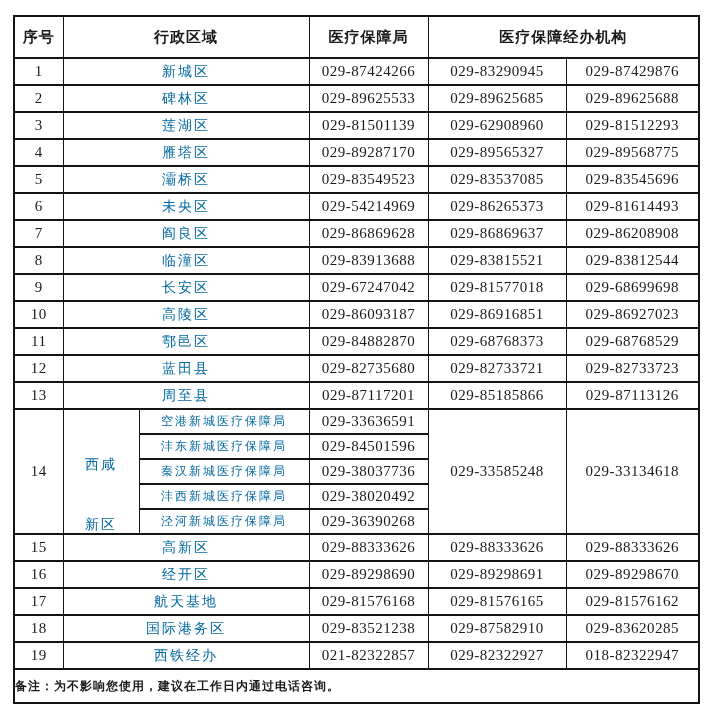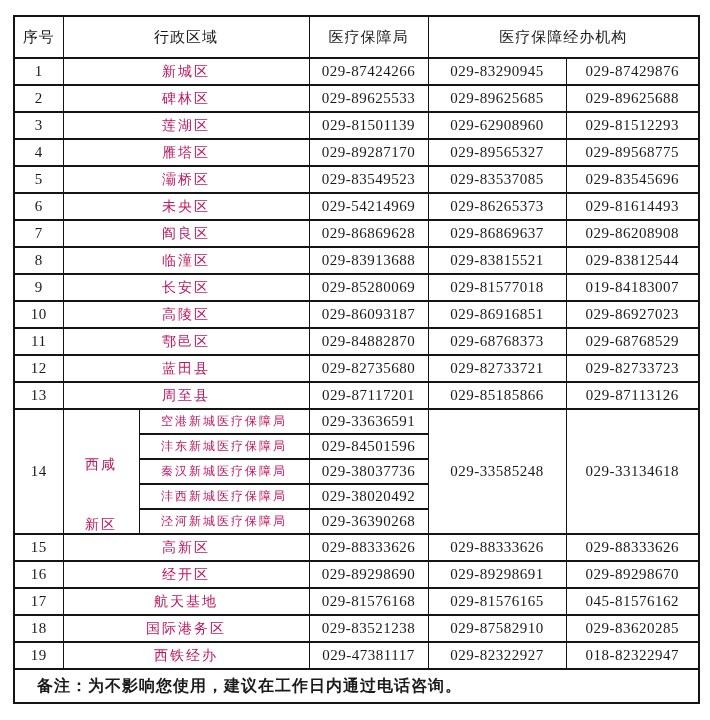"序号" .hdr { font-weight: normal -> bold }
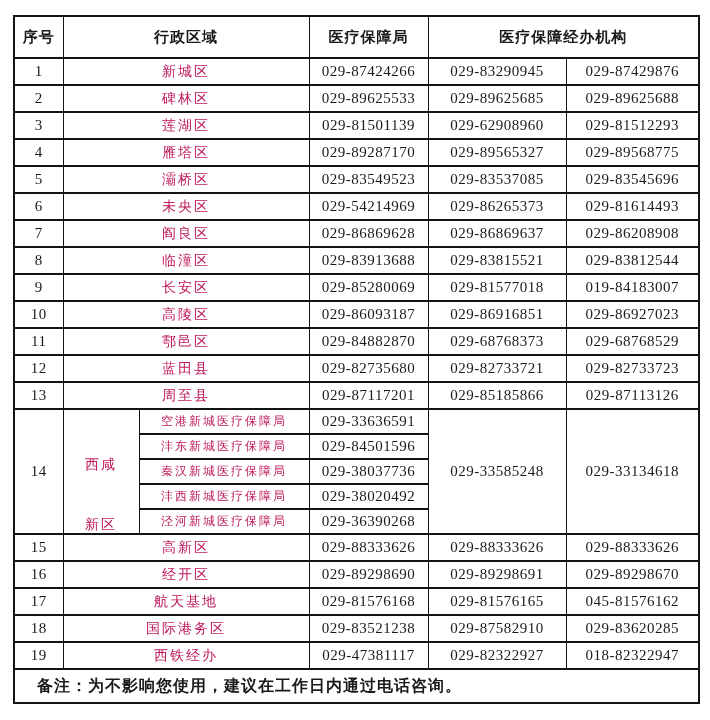"新城区" .cn { color: #be185d -> #0369a1 }
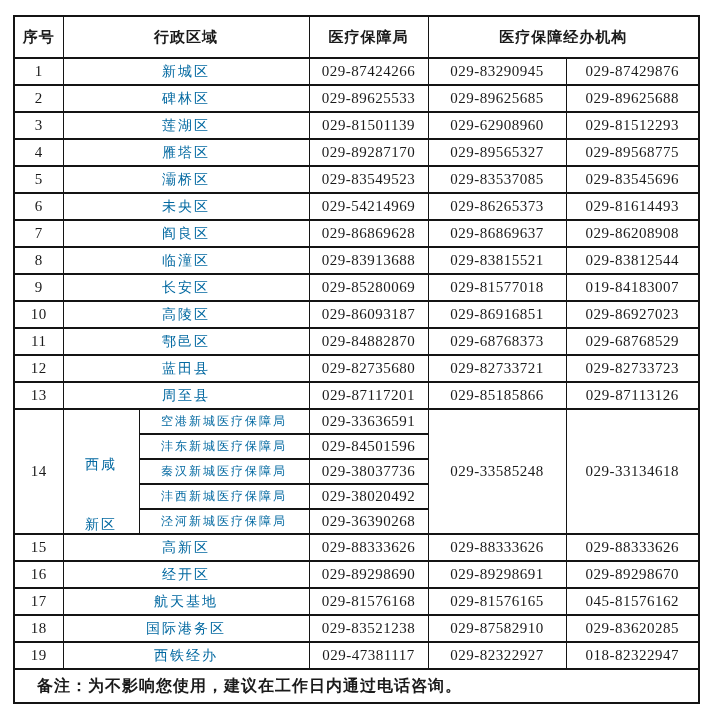"029-85280069" td.num { text: 029-85280069 -> 029-67247042 }
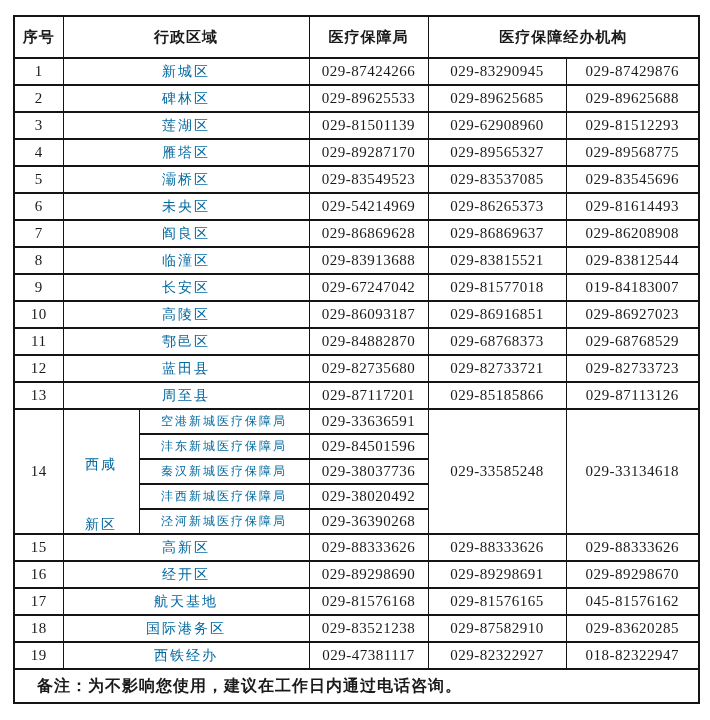"019-84183007" td.num { text: 019-84183007 -> 029-68699698 }
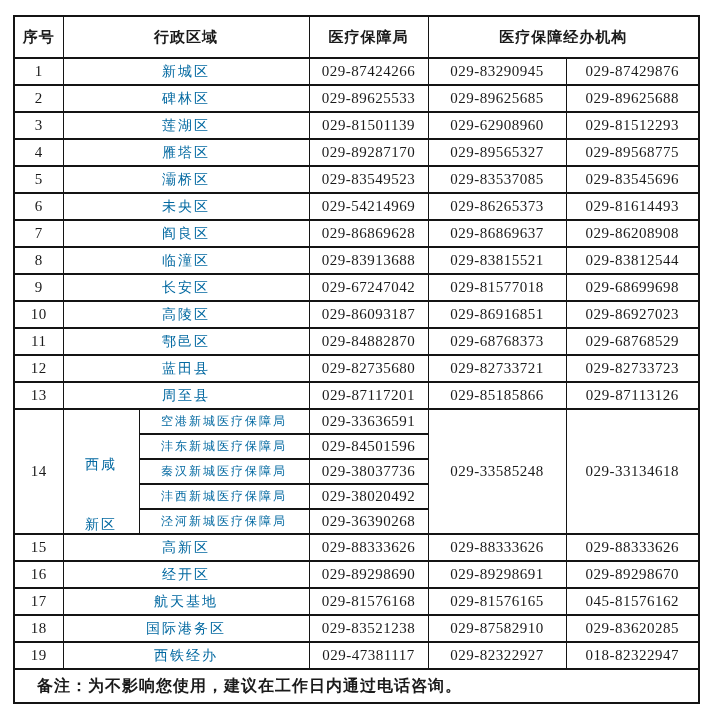"045-81576162" td.num { text: 045-81576162 -> 029-81576162 }
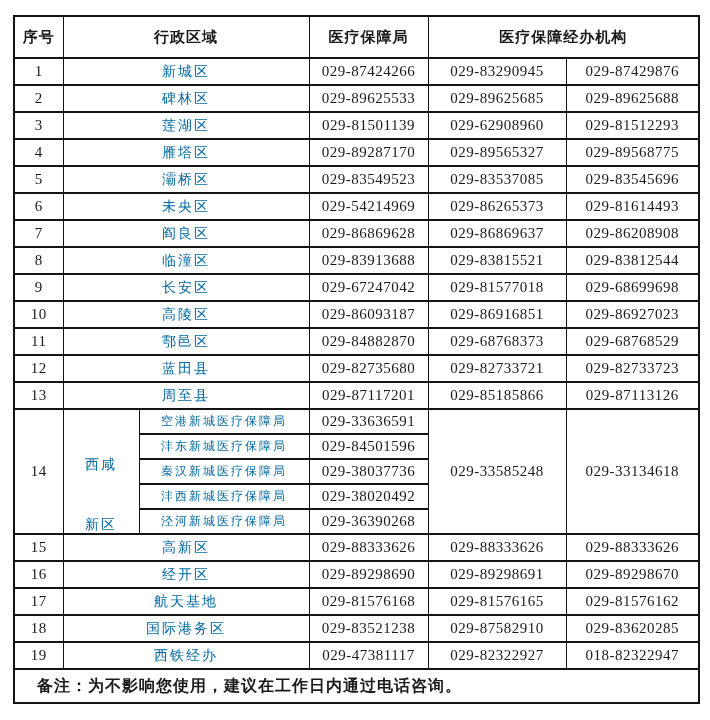"029-47381117" td.num { text: 029-47381117 -> 021-82322857 }
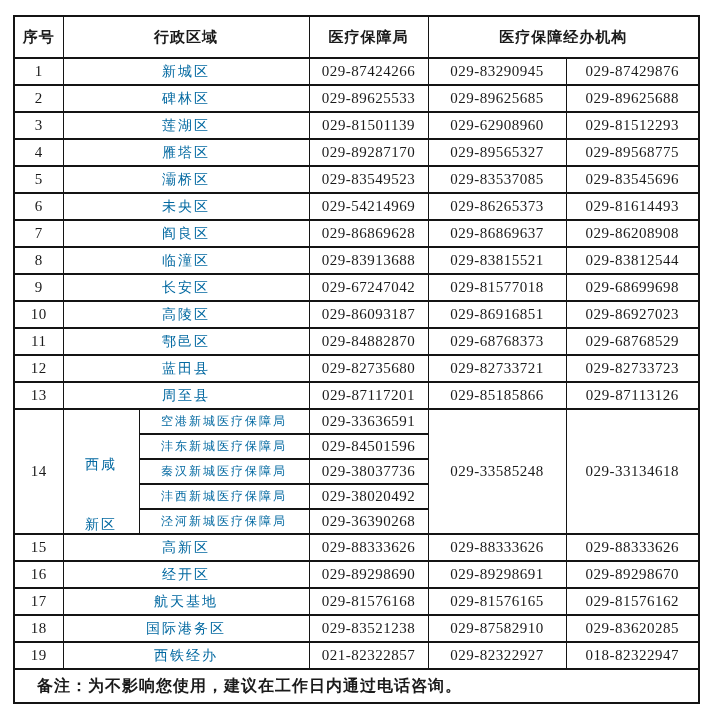"备注：为不影响您使用，建议在工作日内通过电话咨询。" td.note-cell { font-size: 16px -> 12px; padding-left: 22px -> none }
